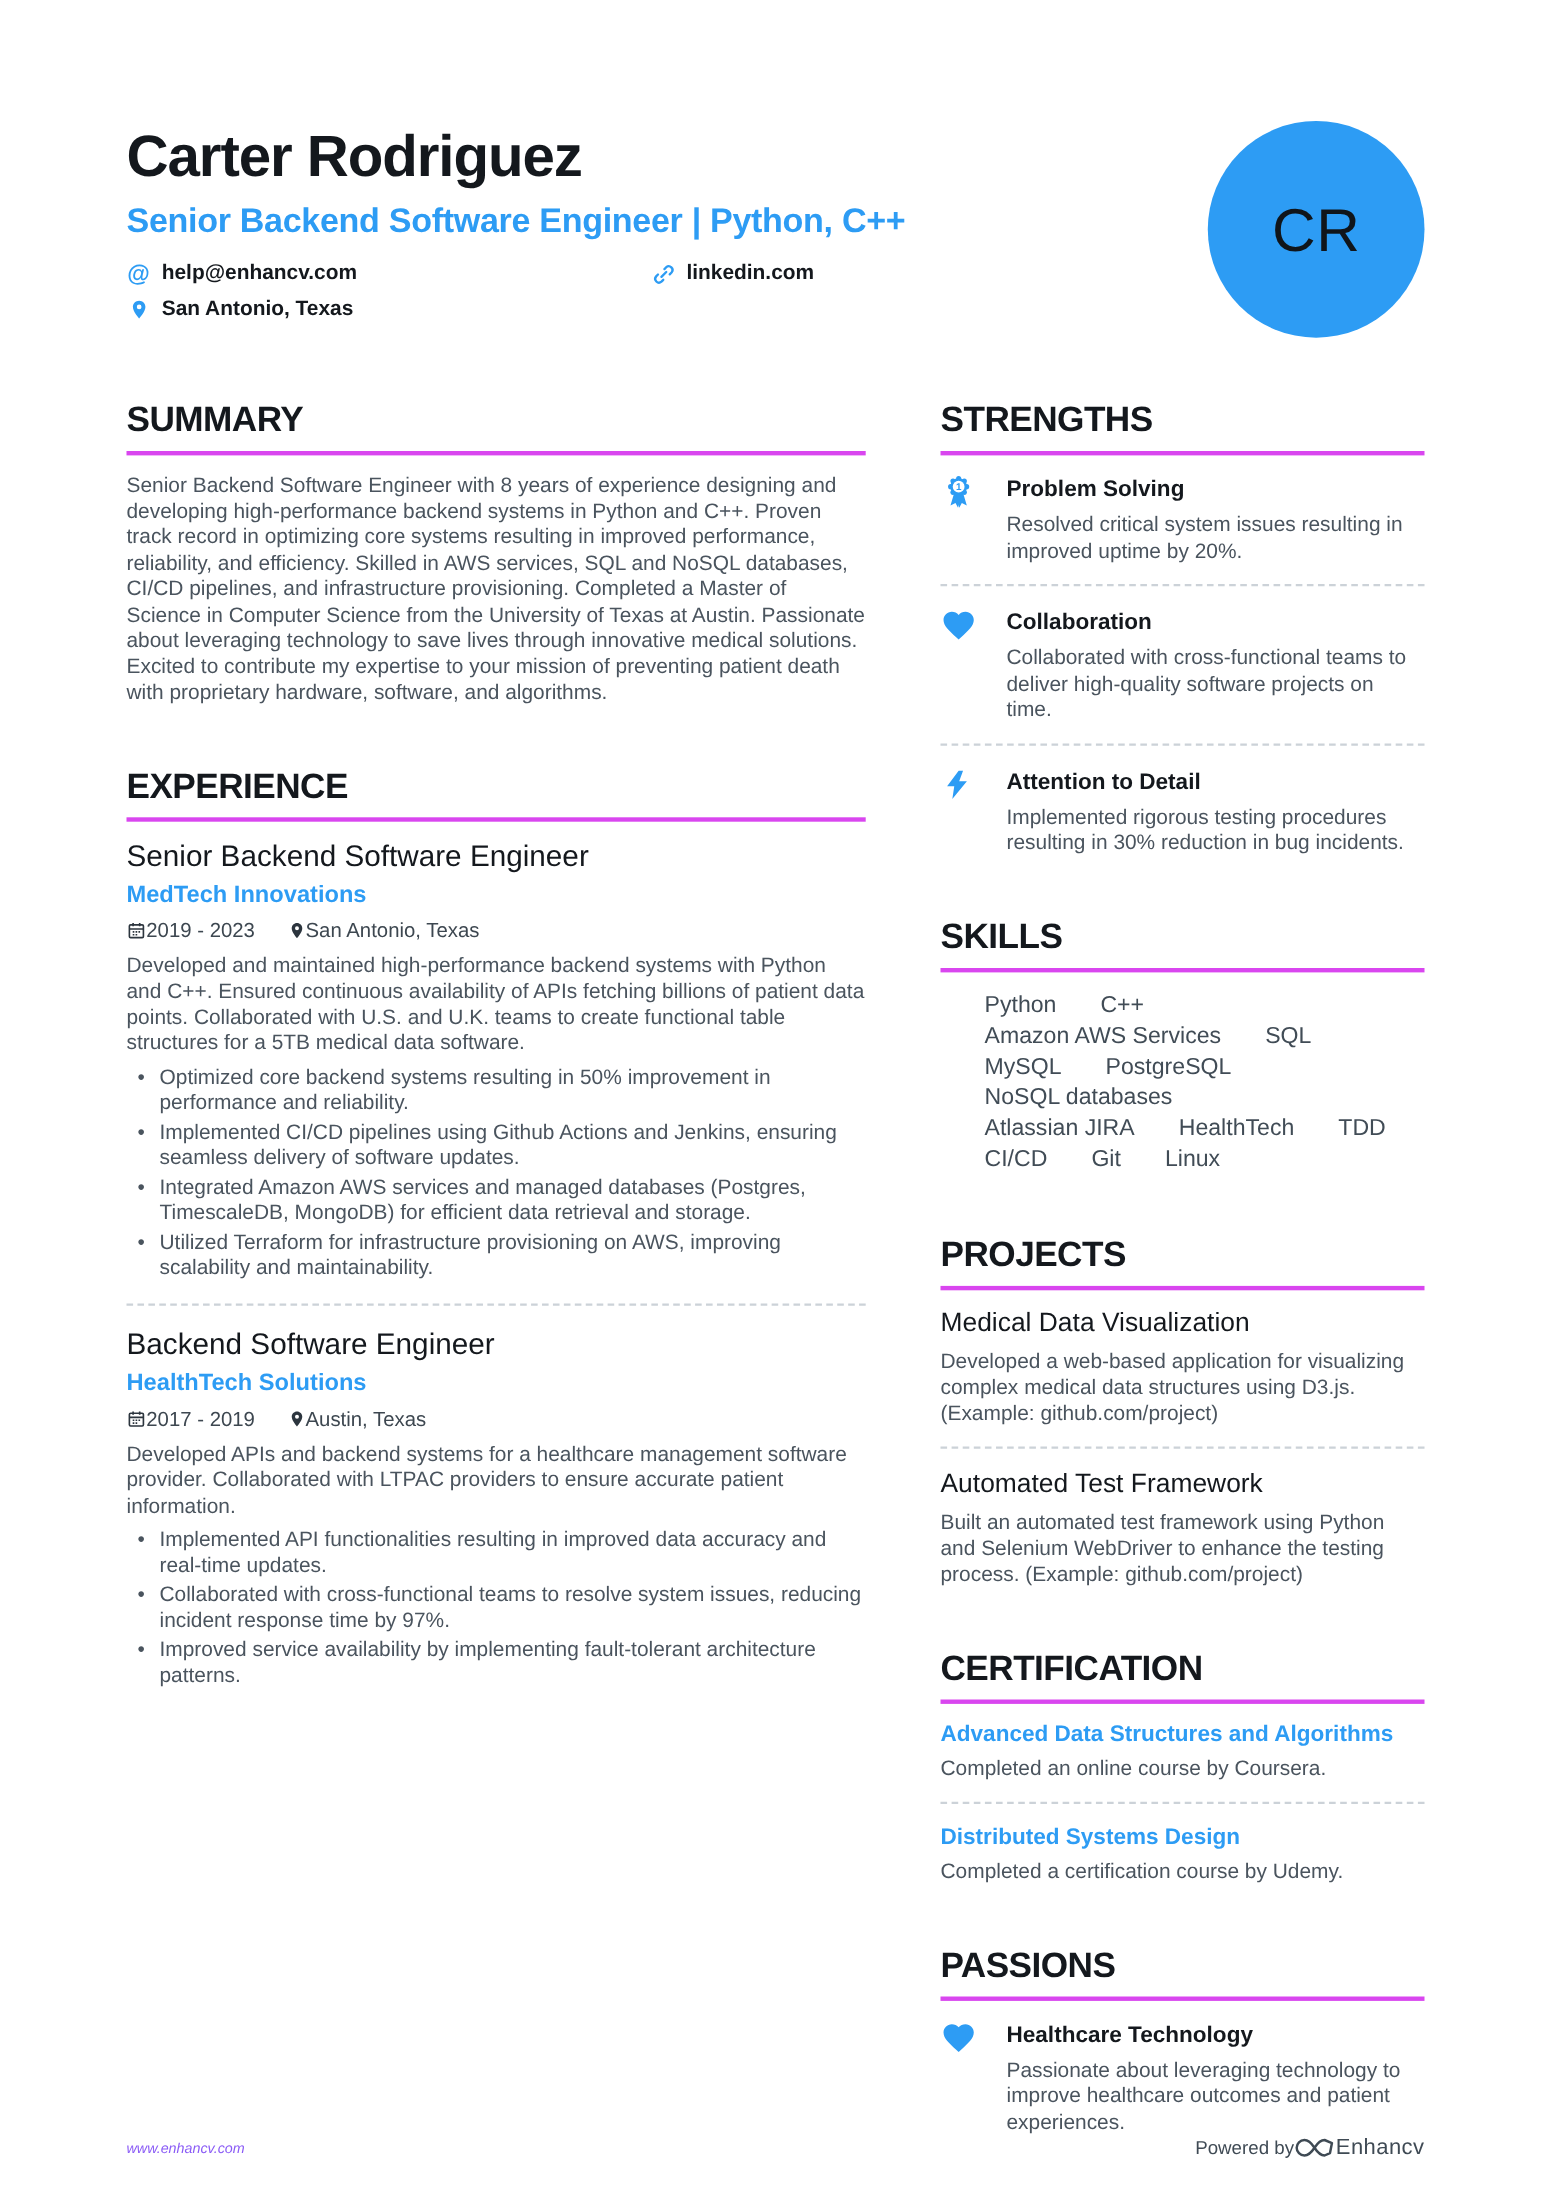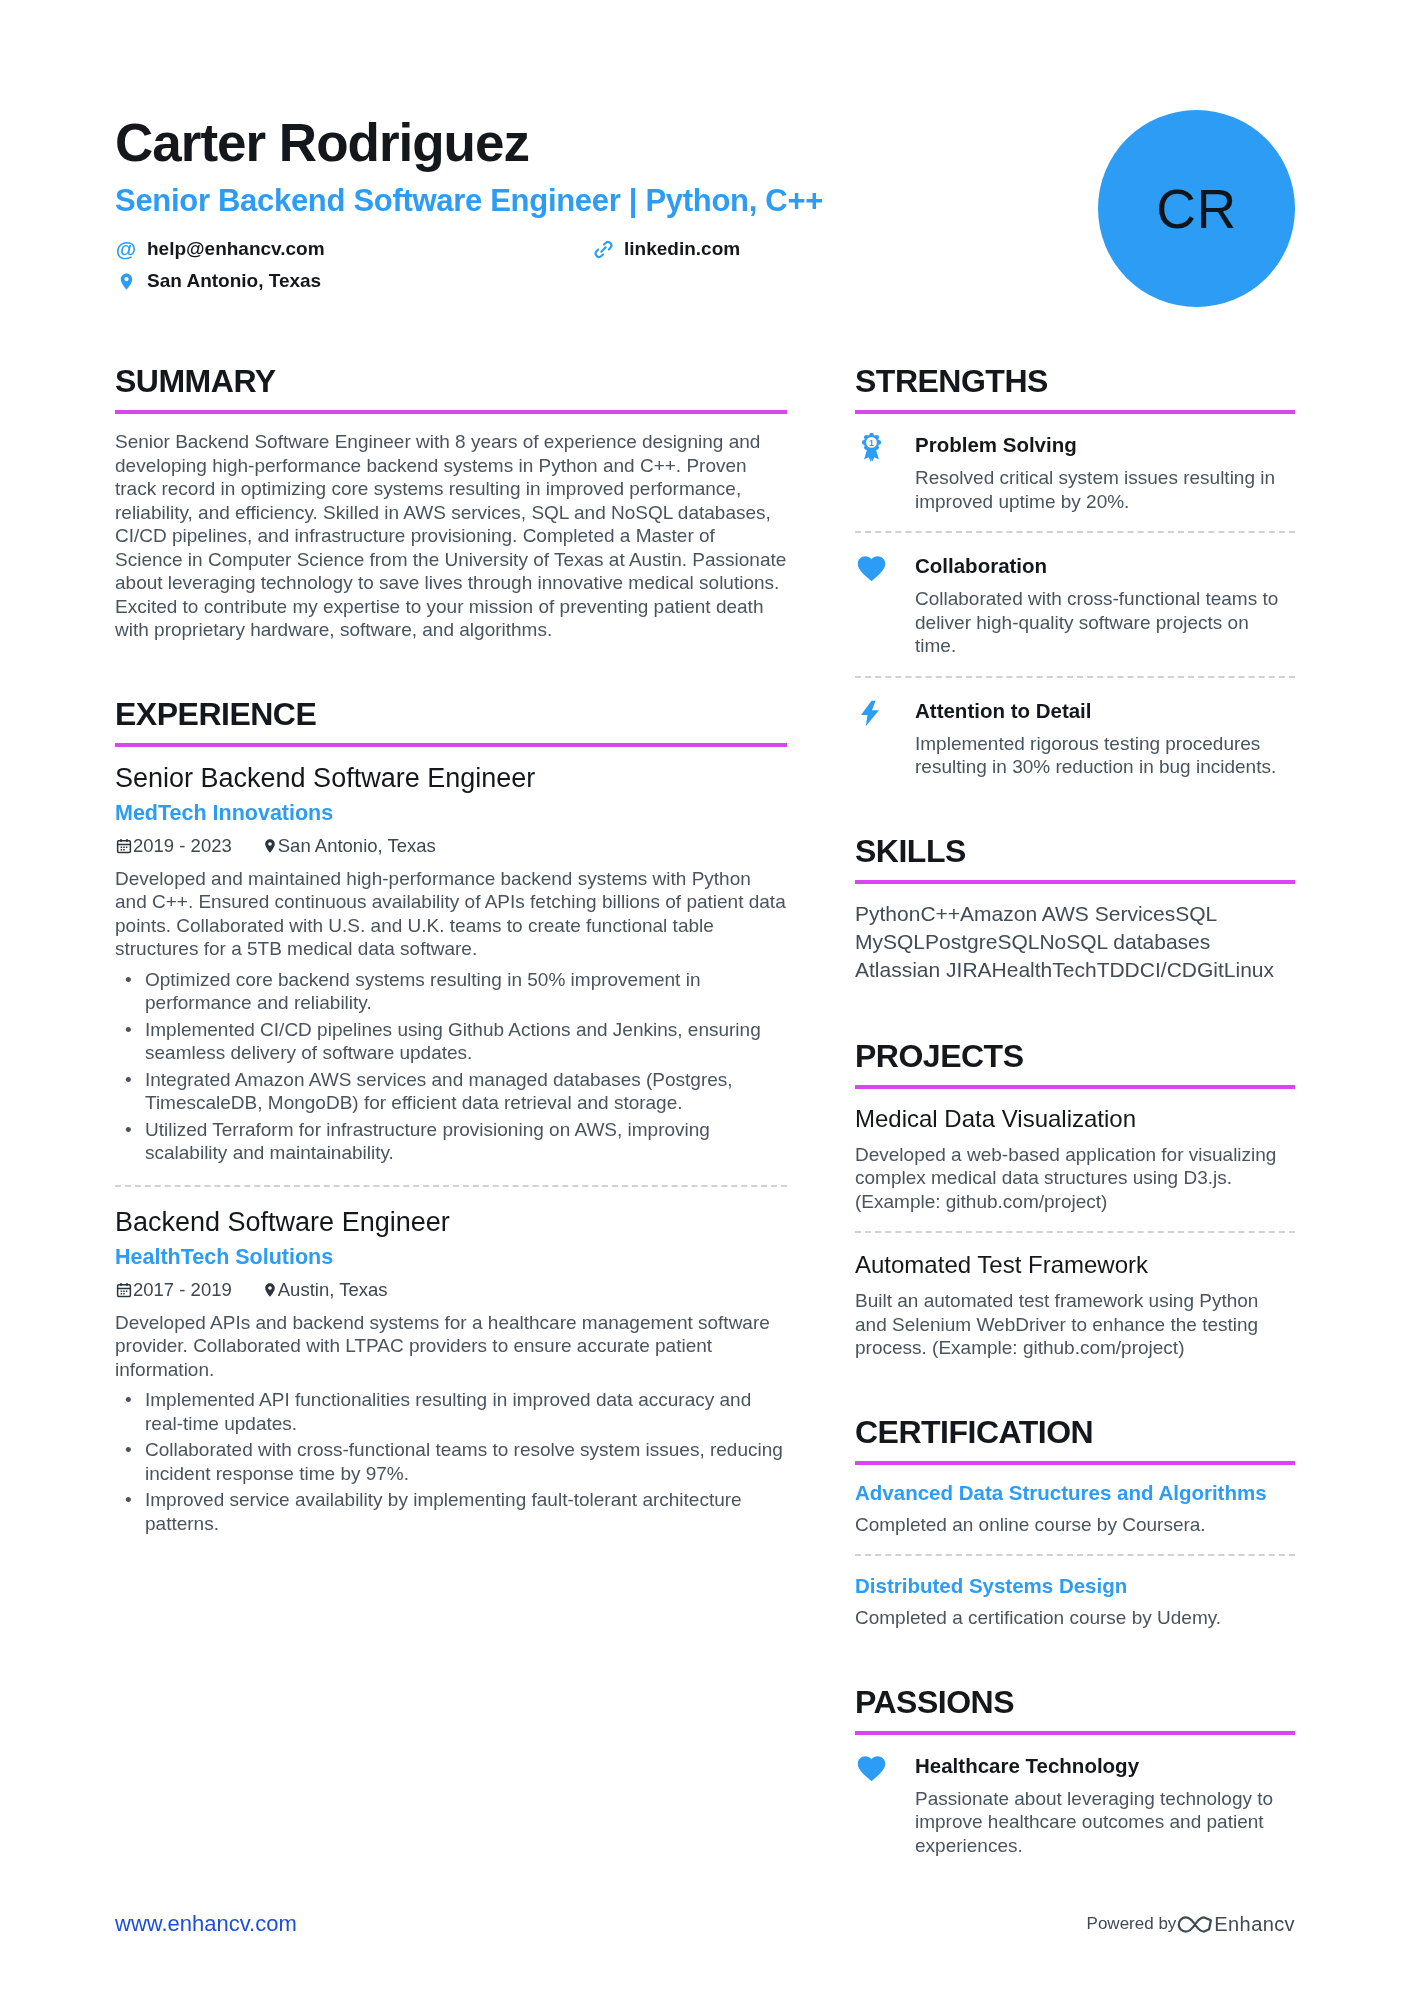"Python" .skill-tag { margin-left: none -> 40px }
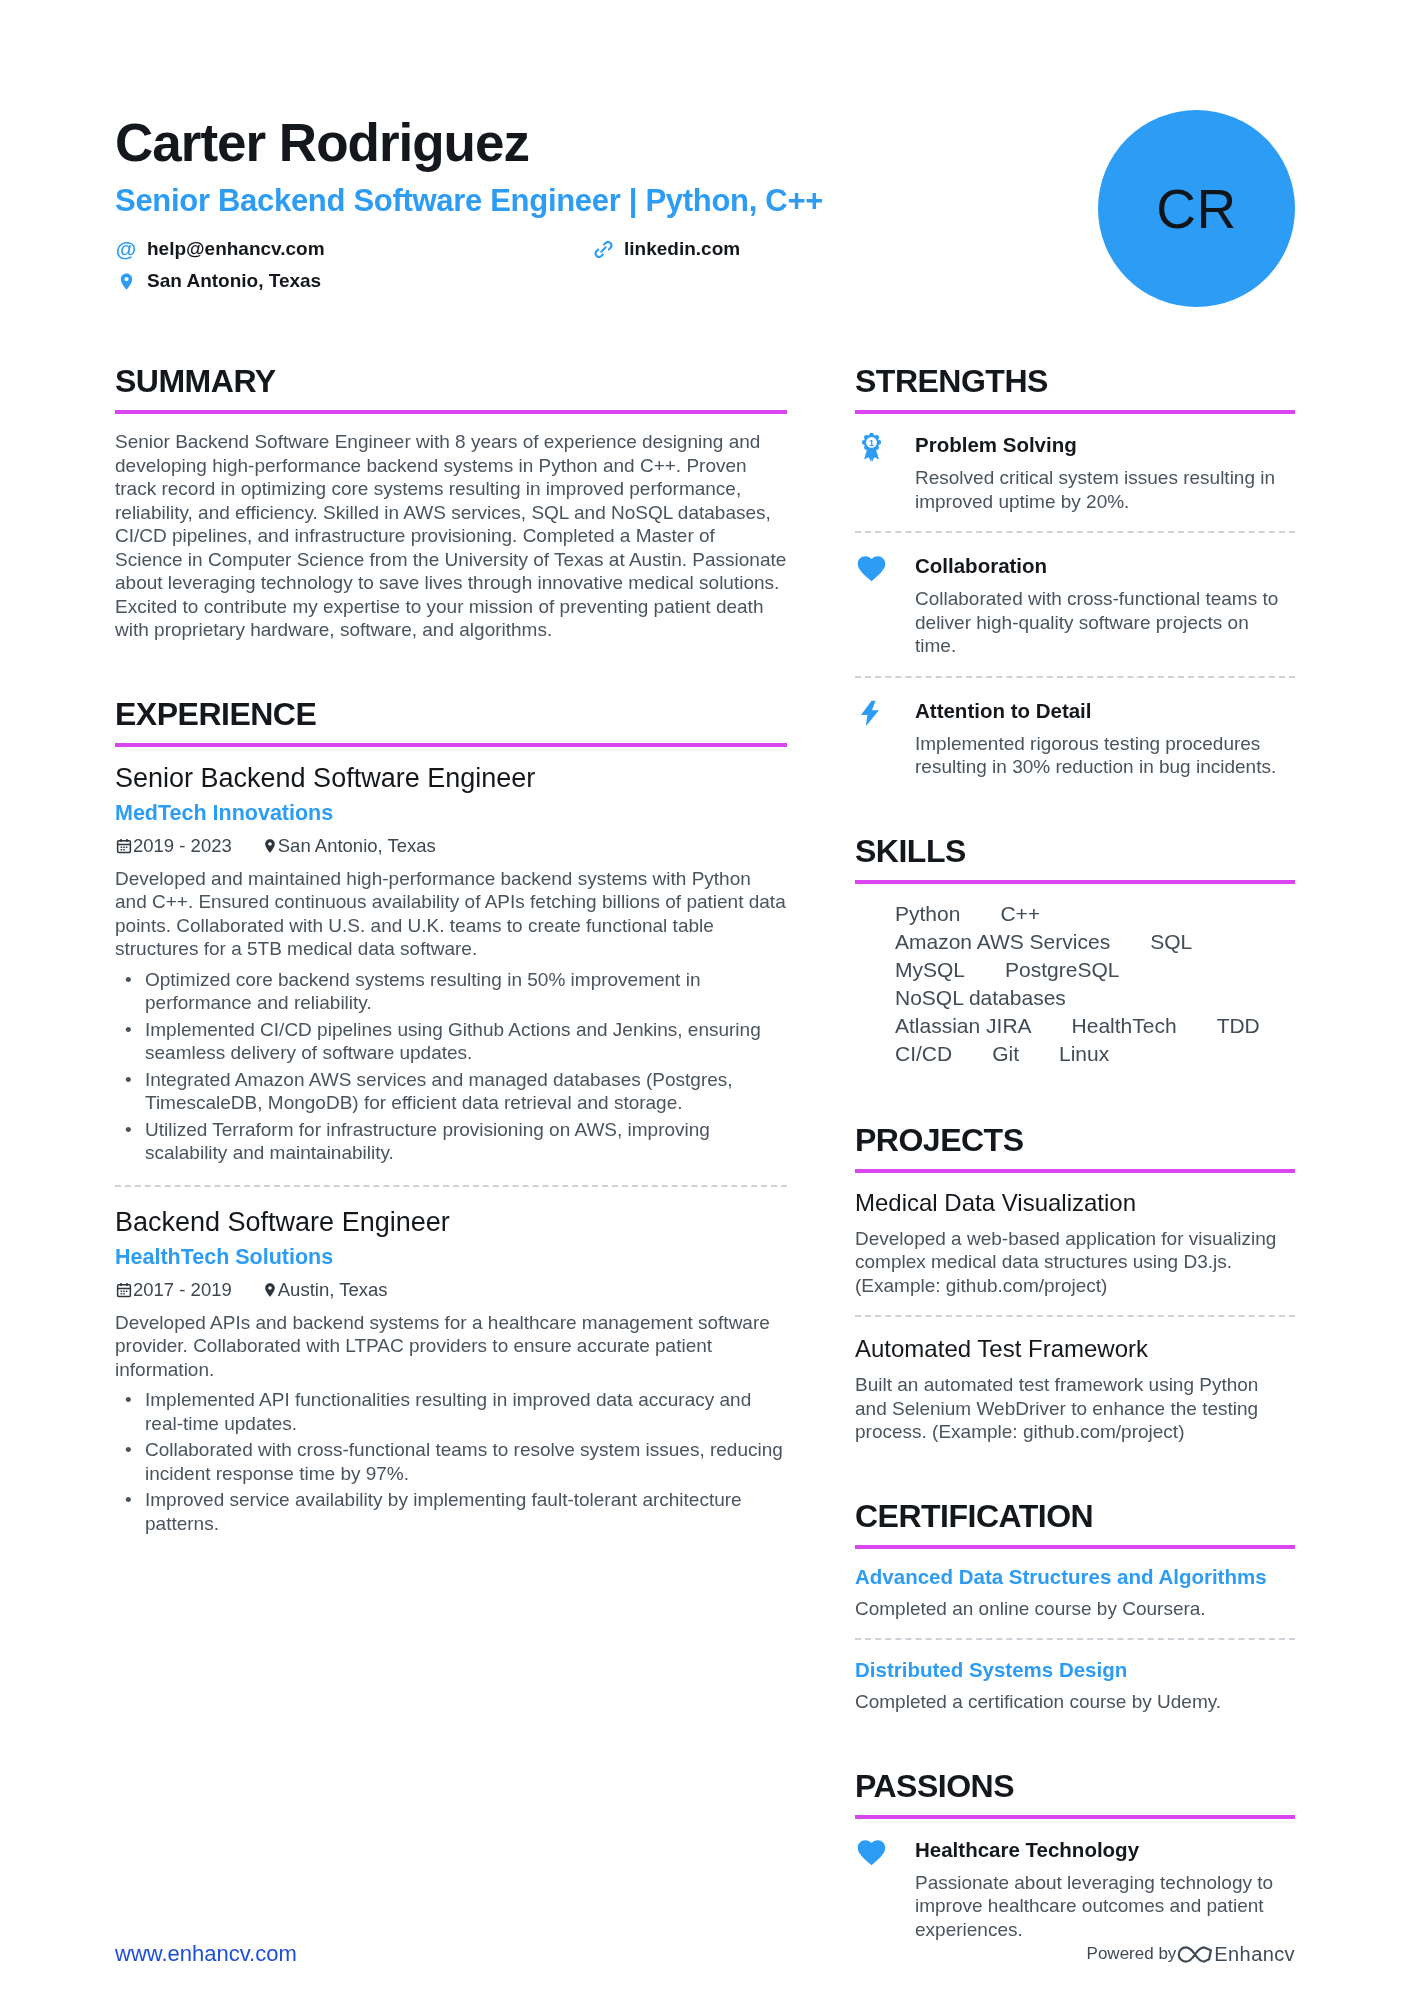"www.enhancv.com" .site-link { color: #1d4ed8 -> #8b5cf6; font-size: 22px -> 13px; font-style: none -> italic }
